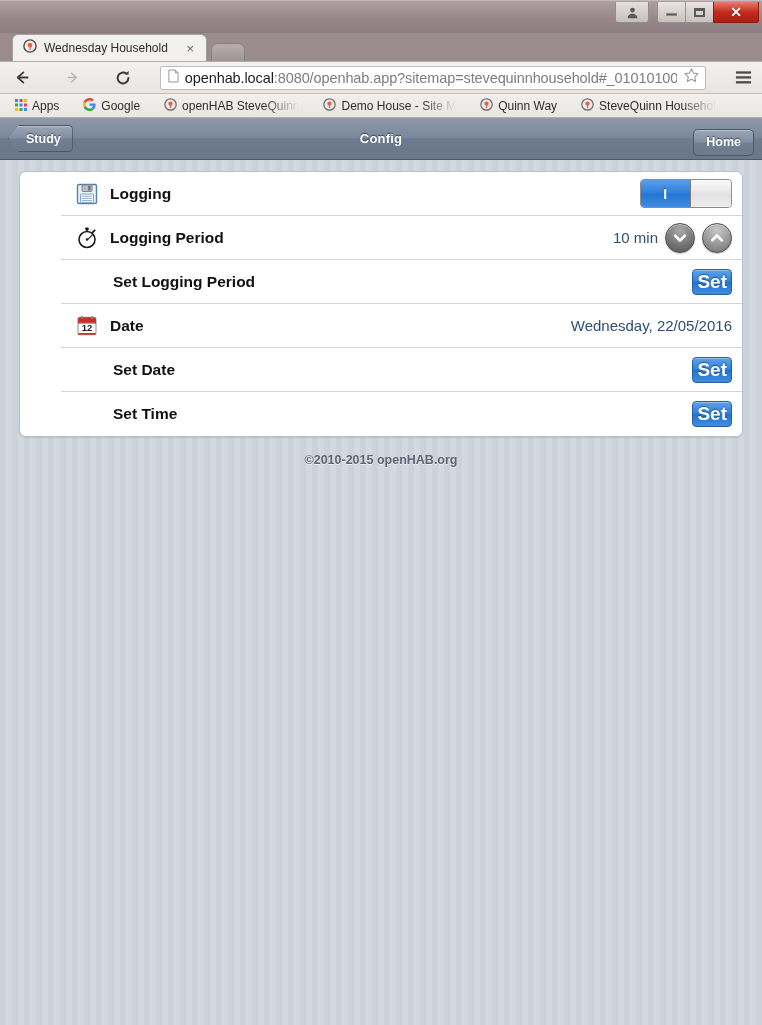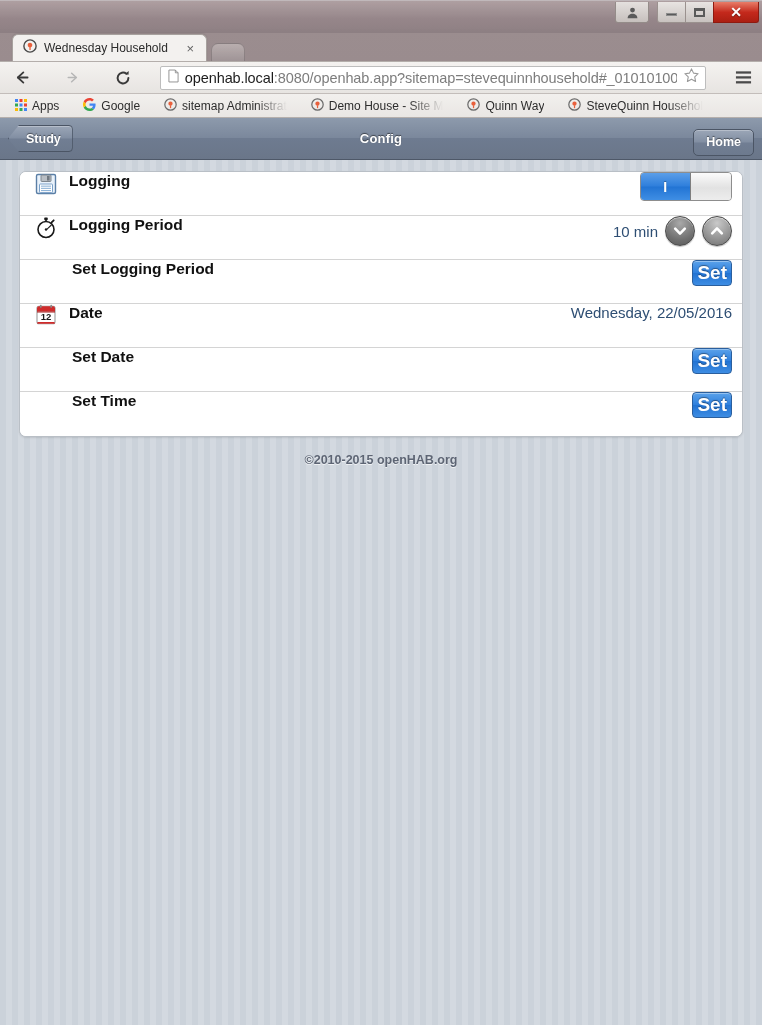"sitemap Administrat" span.bm-label { text: sitemap Administrat -> openHAB SteveQuinn }
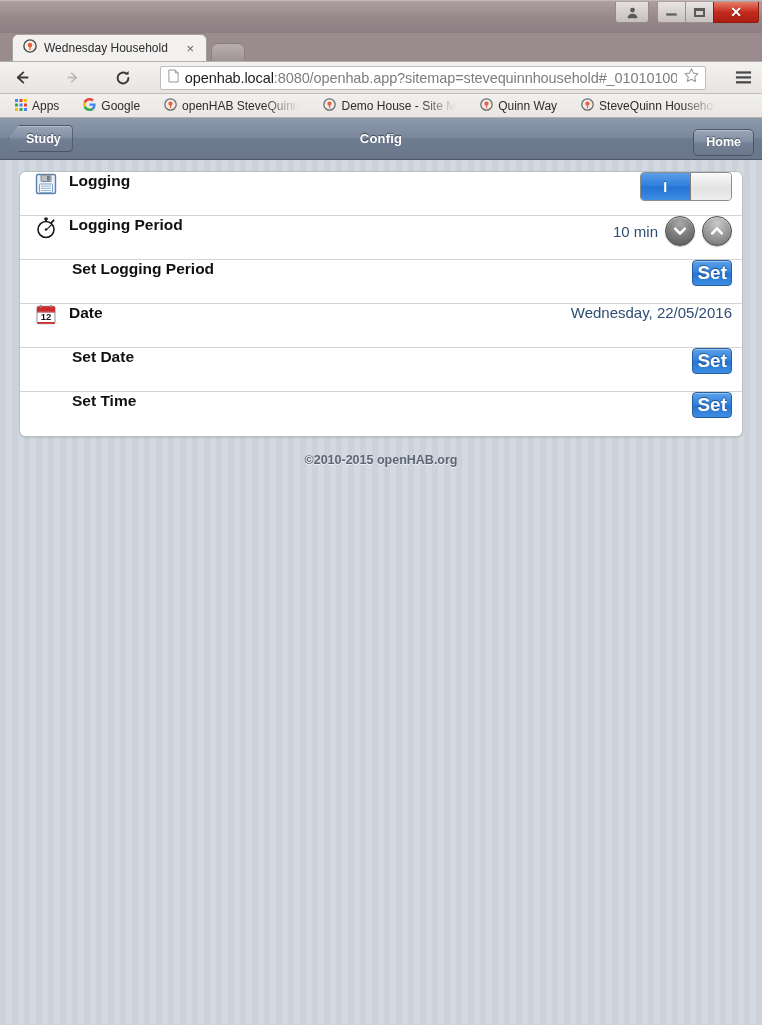"Logging" .row { align-items: flex-start -> center; margin-left: none -> 41px }
